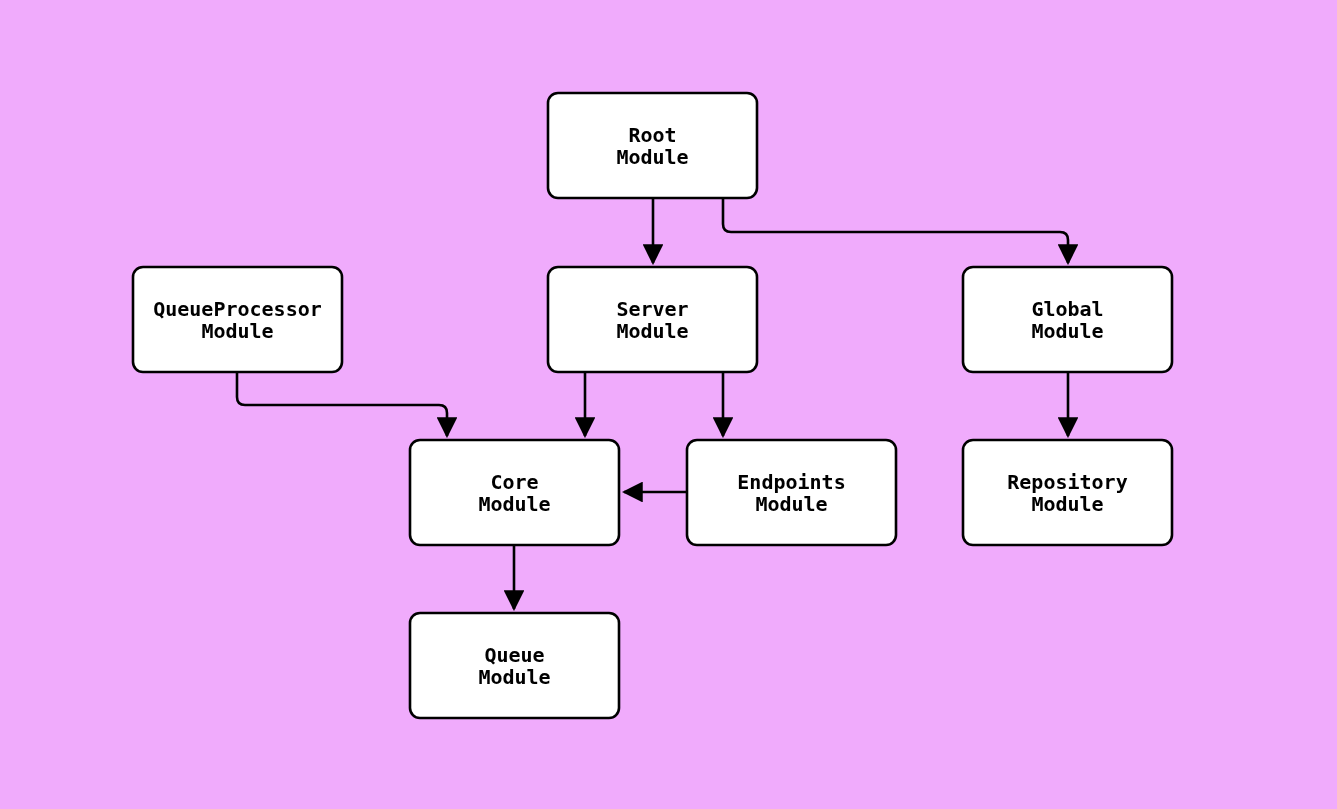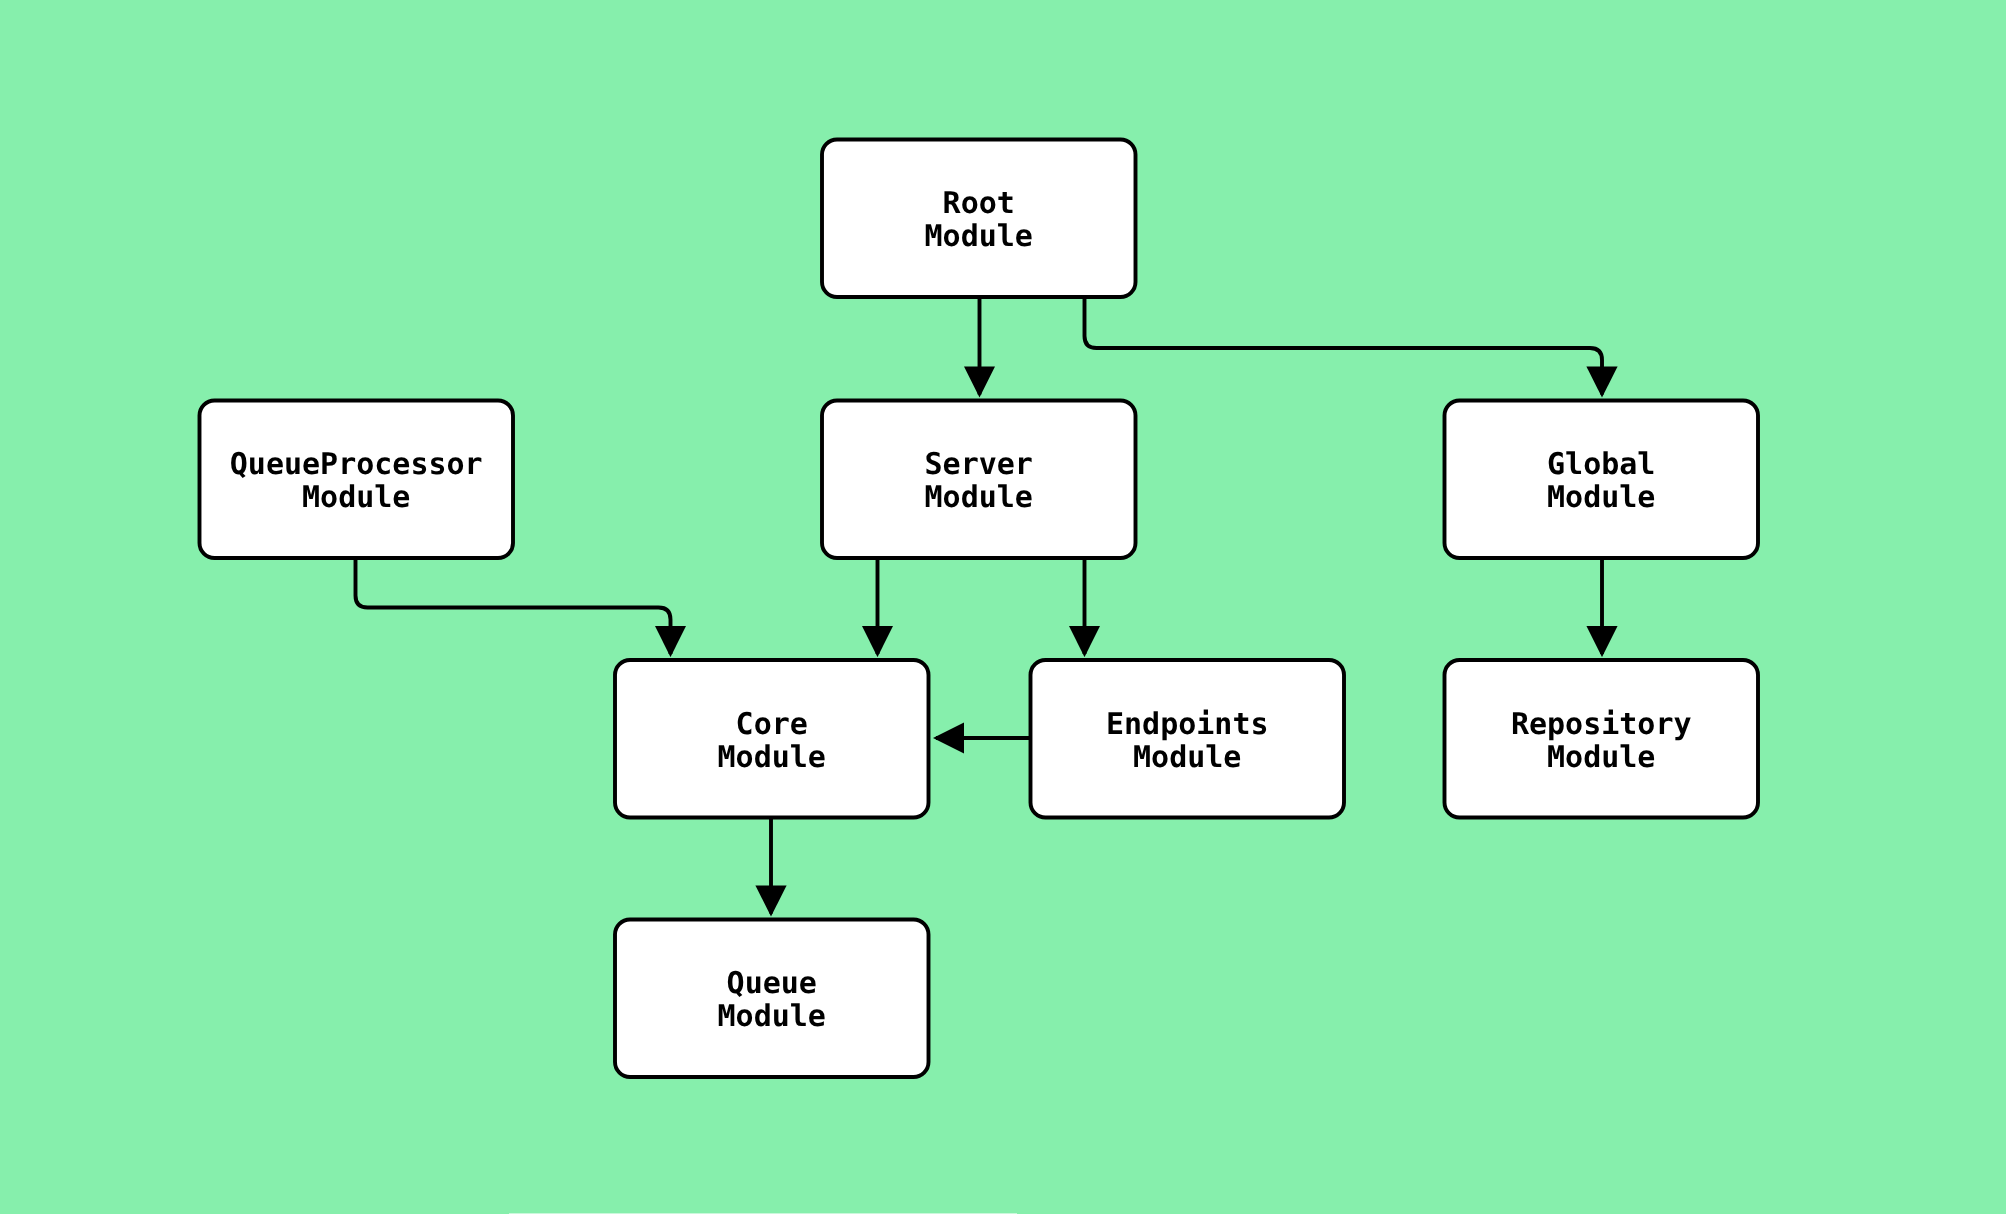"Root" .canvas { background: #86efac -> #f0abfc }
